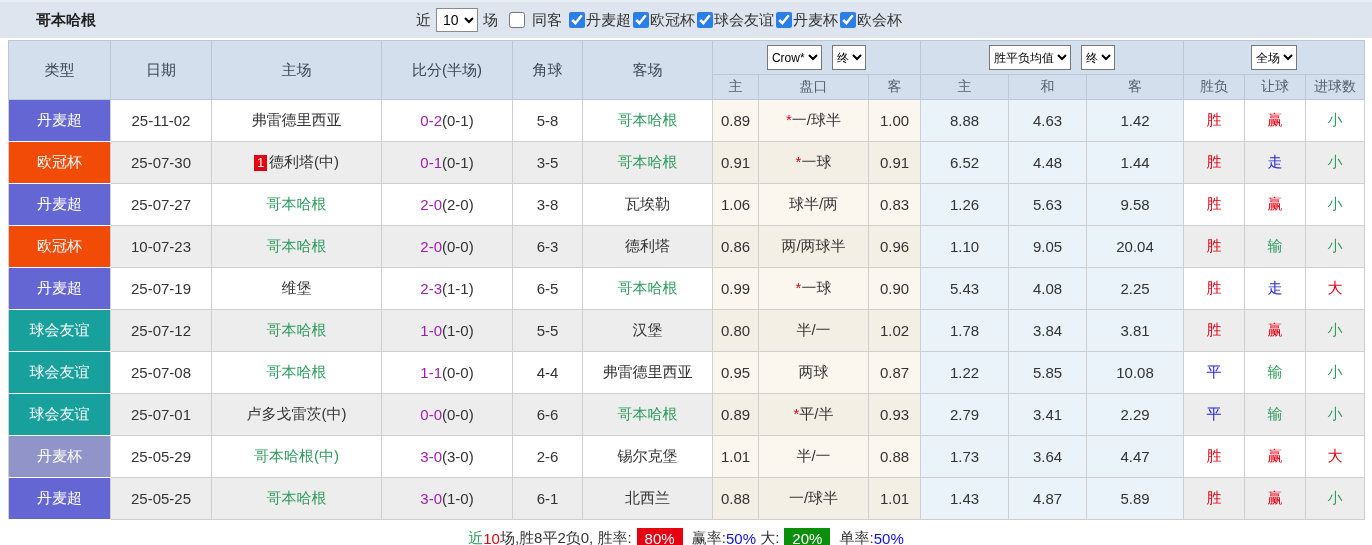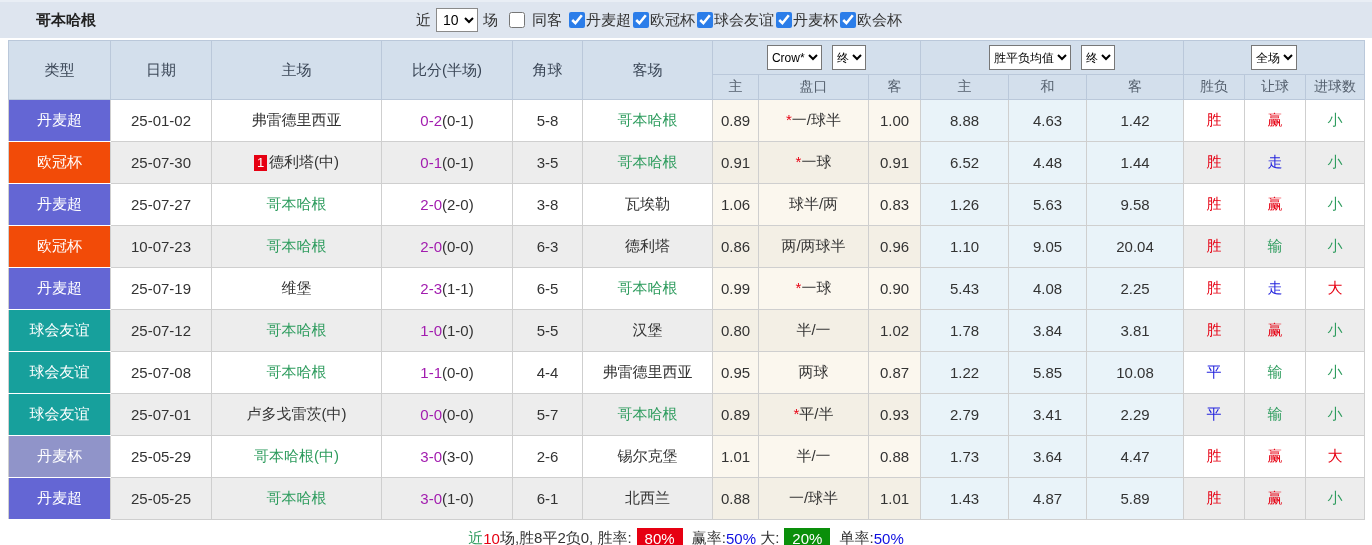"25-01-02" td { text: 25-01-02 -> 25-11-02 }
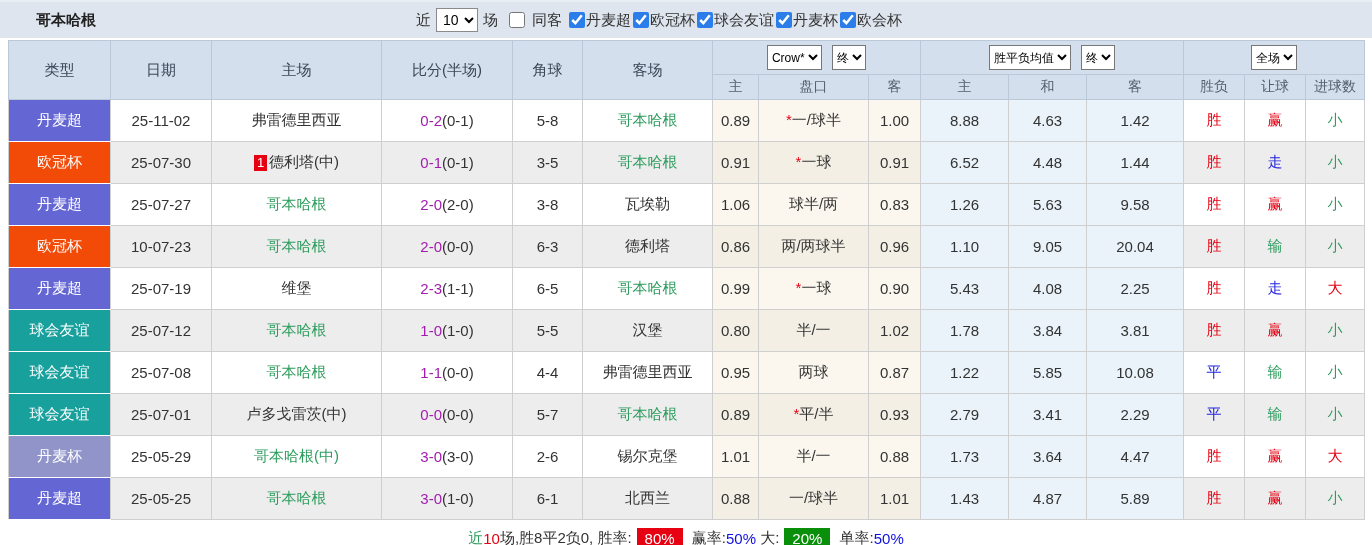"5-7" td { text: 5-7 -> 6-6 }
